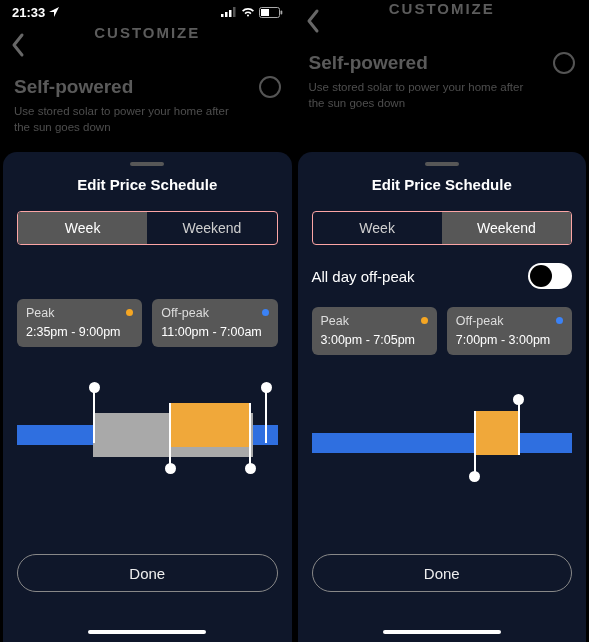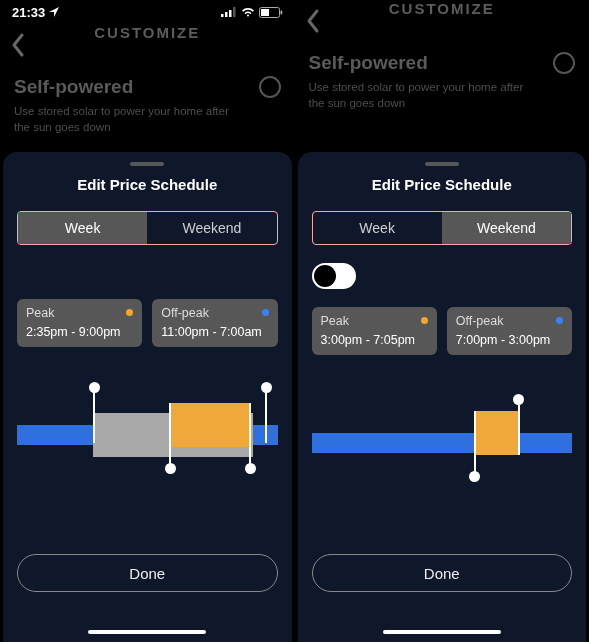"All day off-peak" span { html: none -> <span>All day off-peak</span> }
